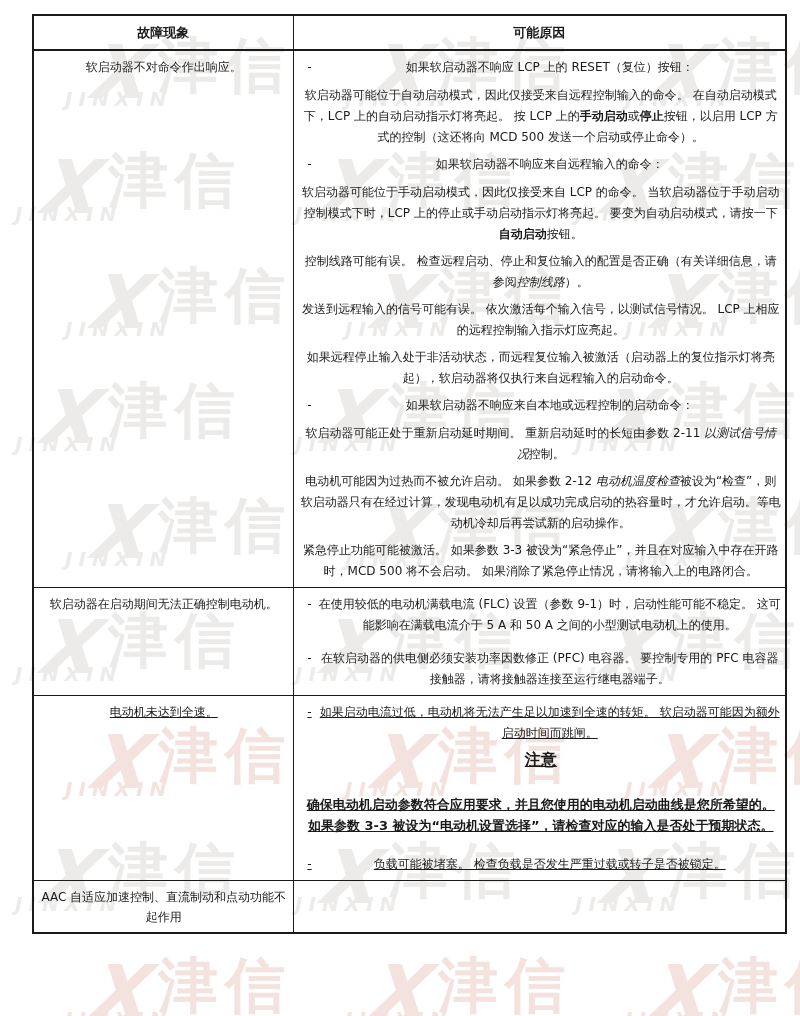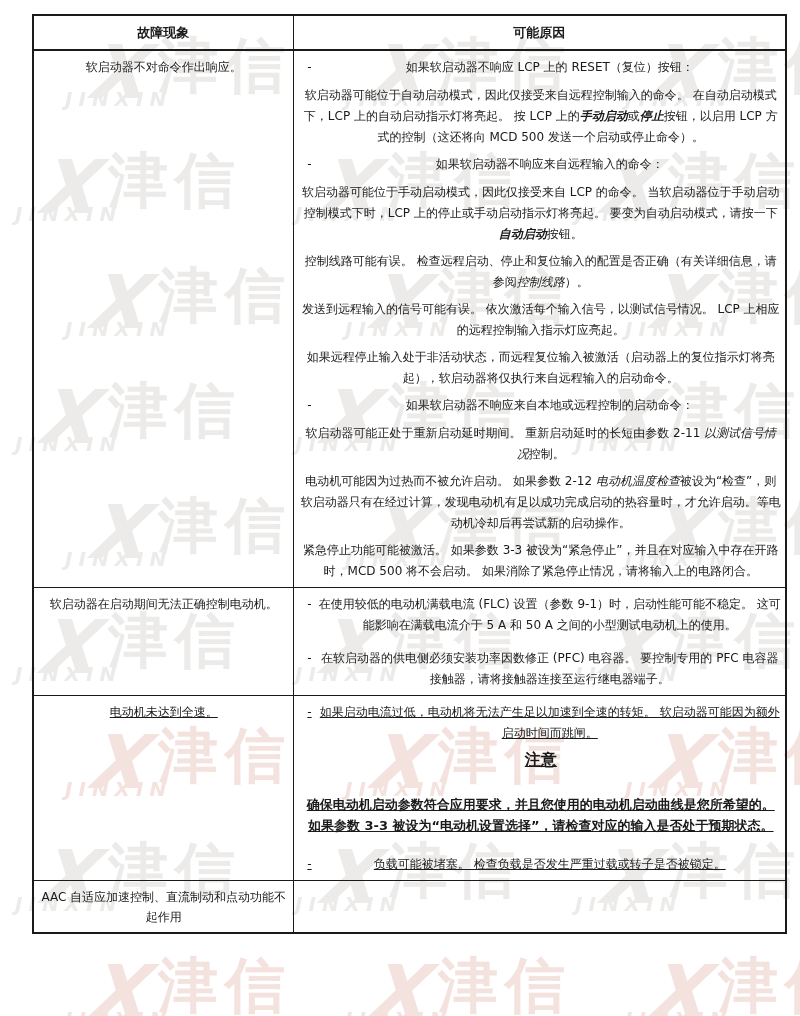"手动启动" .b { font-style: italic -> none }
